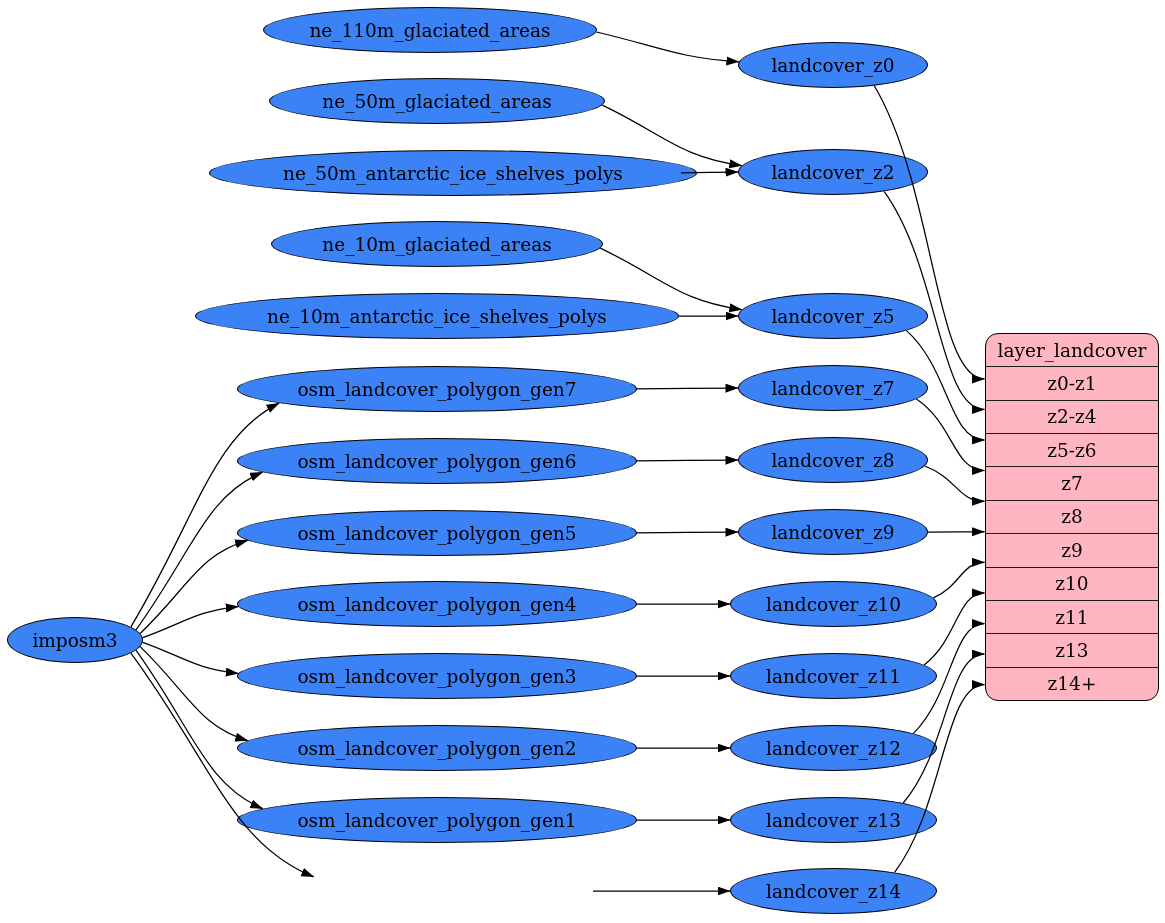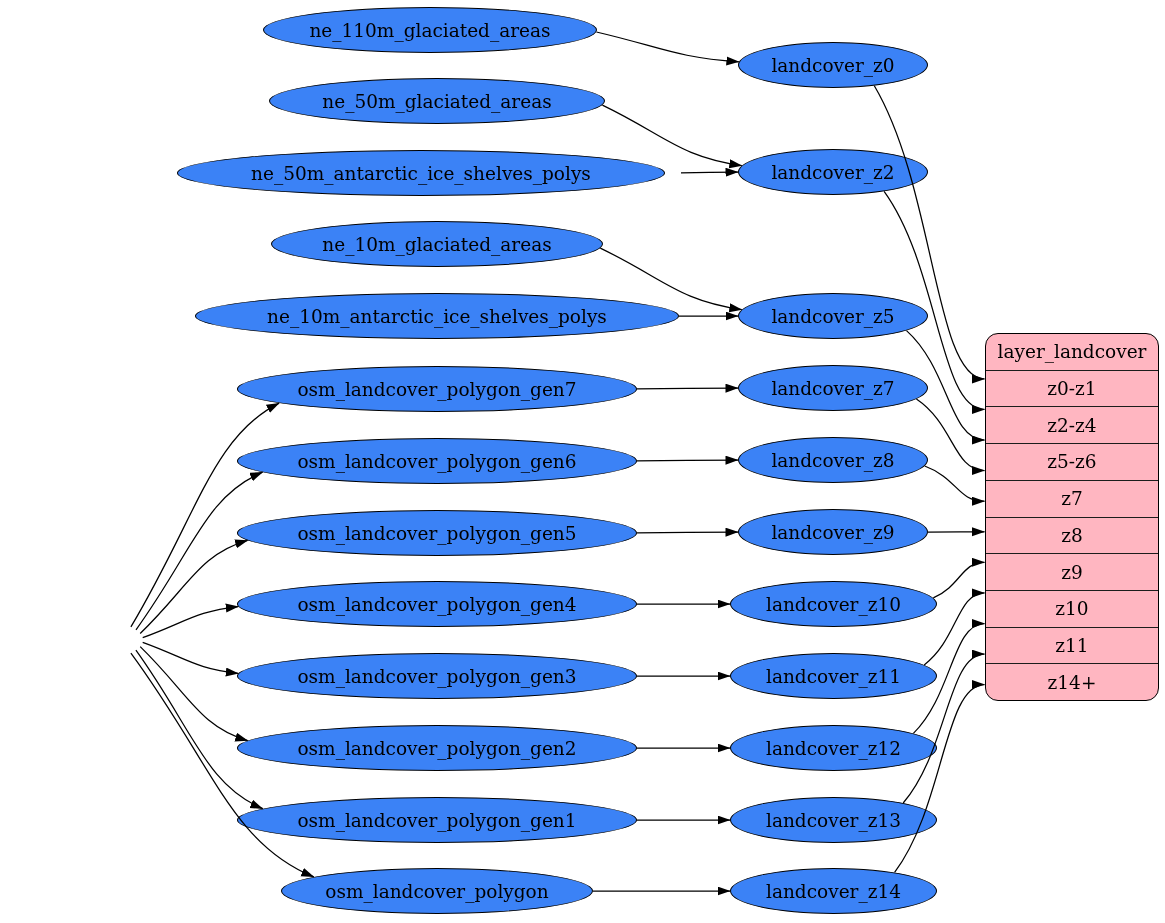"ne_50m_antarctic_ice_shelves_polys" div.node { left: 177px -> 209px }
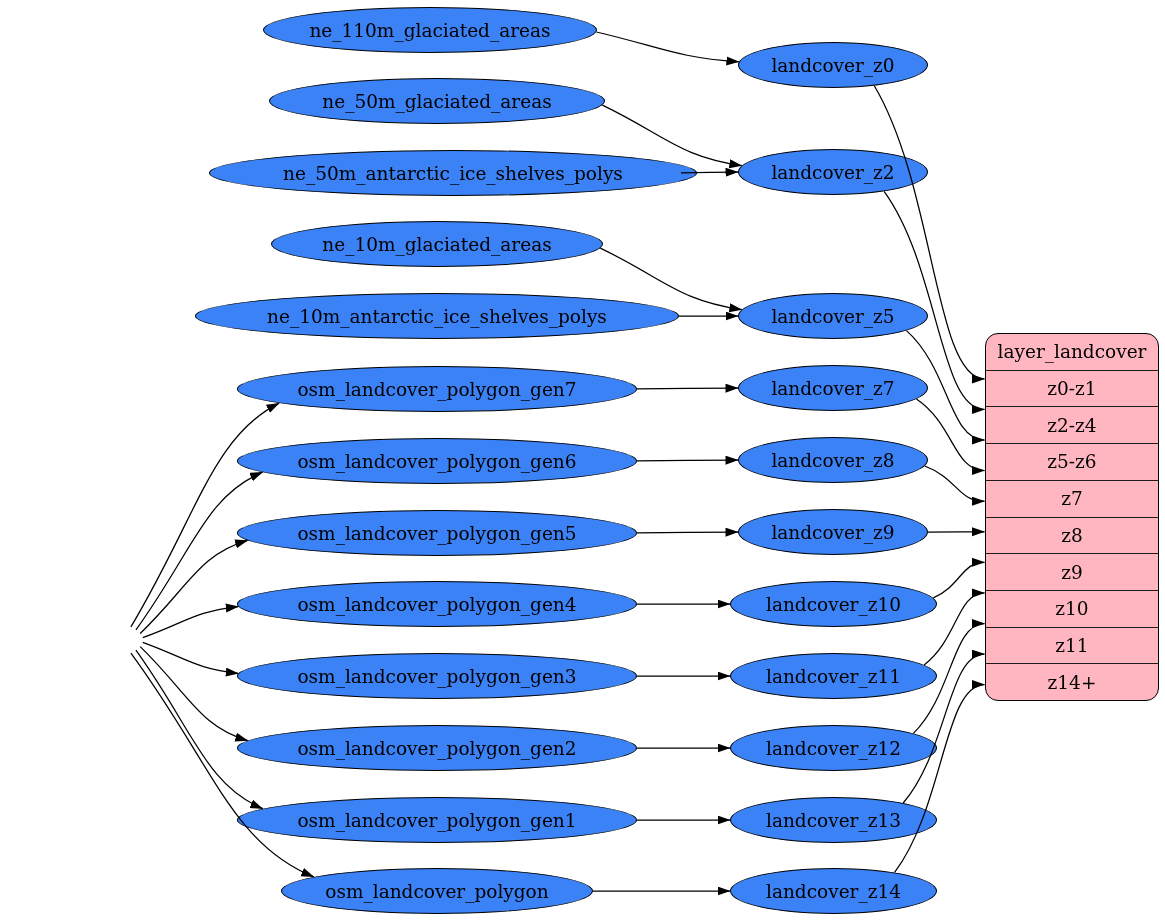"imposm3" div.node { html: none -> <div> <span>imposm3</span> </div> }
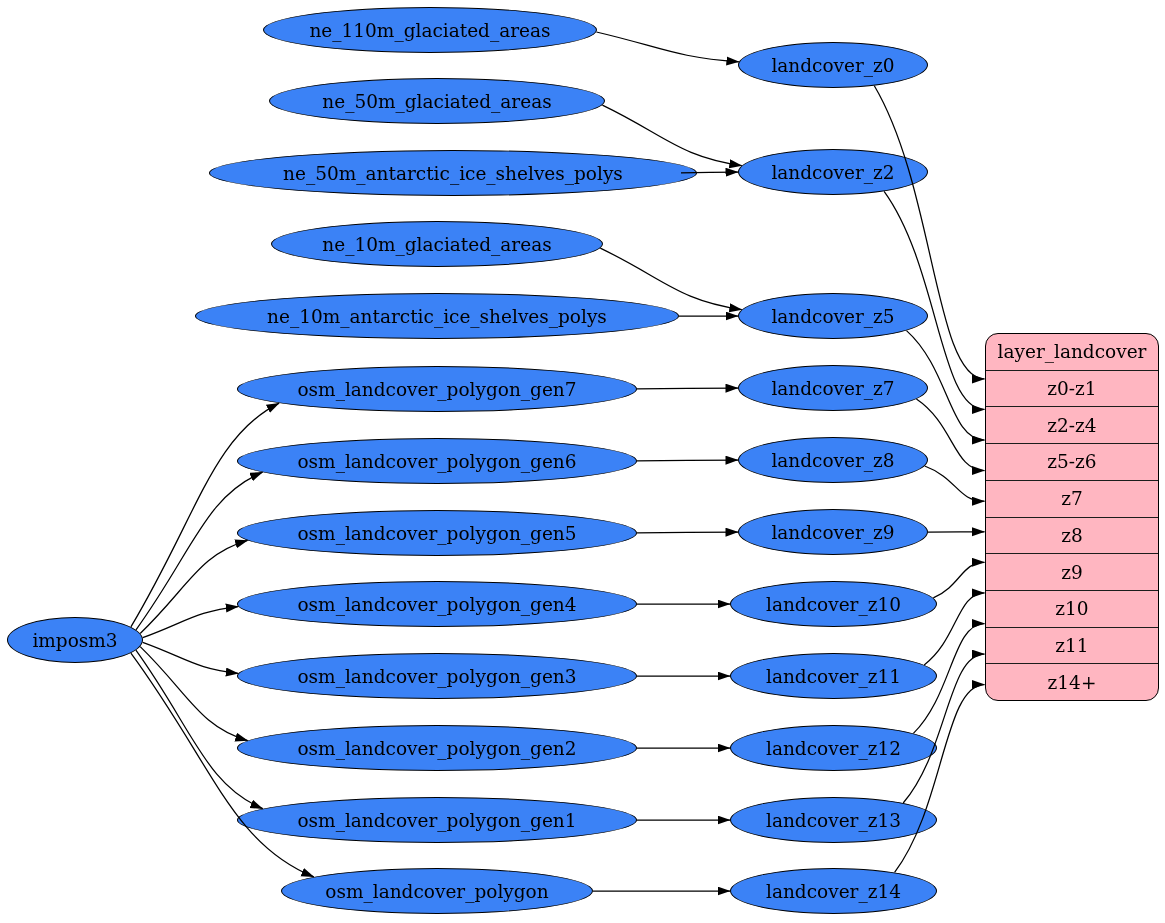"z13" div.rrow { html: none -> <div>z13</div> }
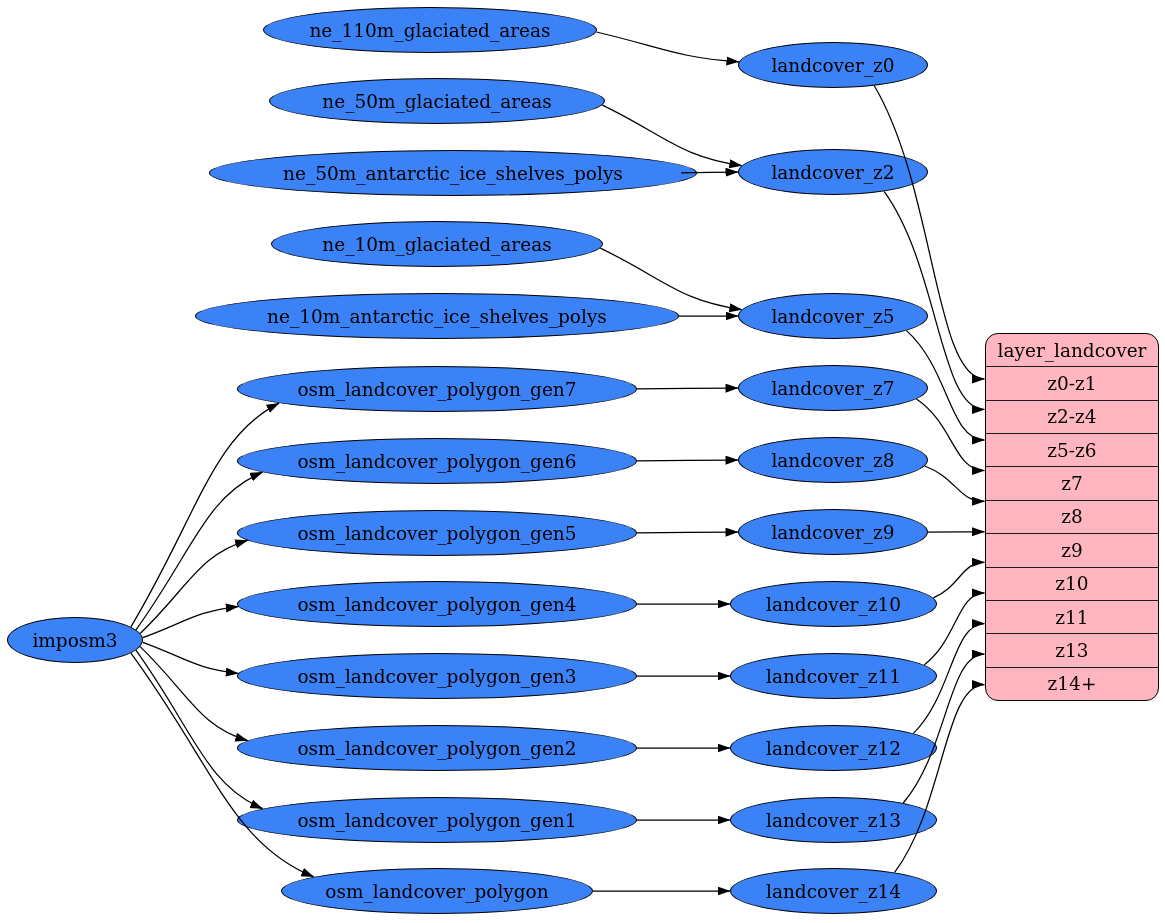"osm_landcover_polygon" div.node { html: <div> <span>osm_landcover_polygon</span> </div> -> none }
